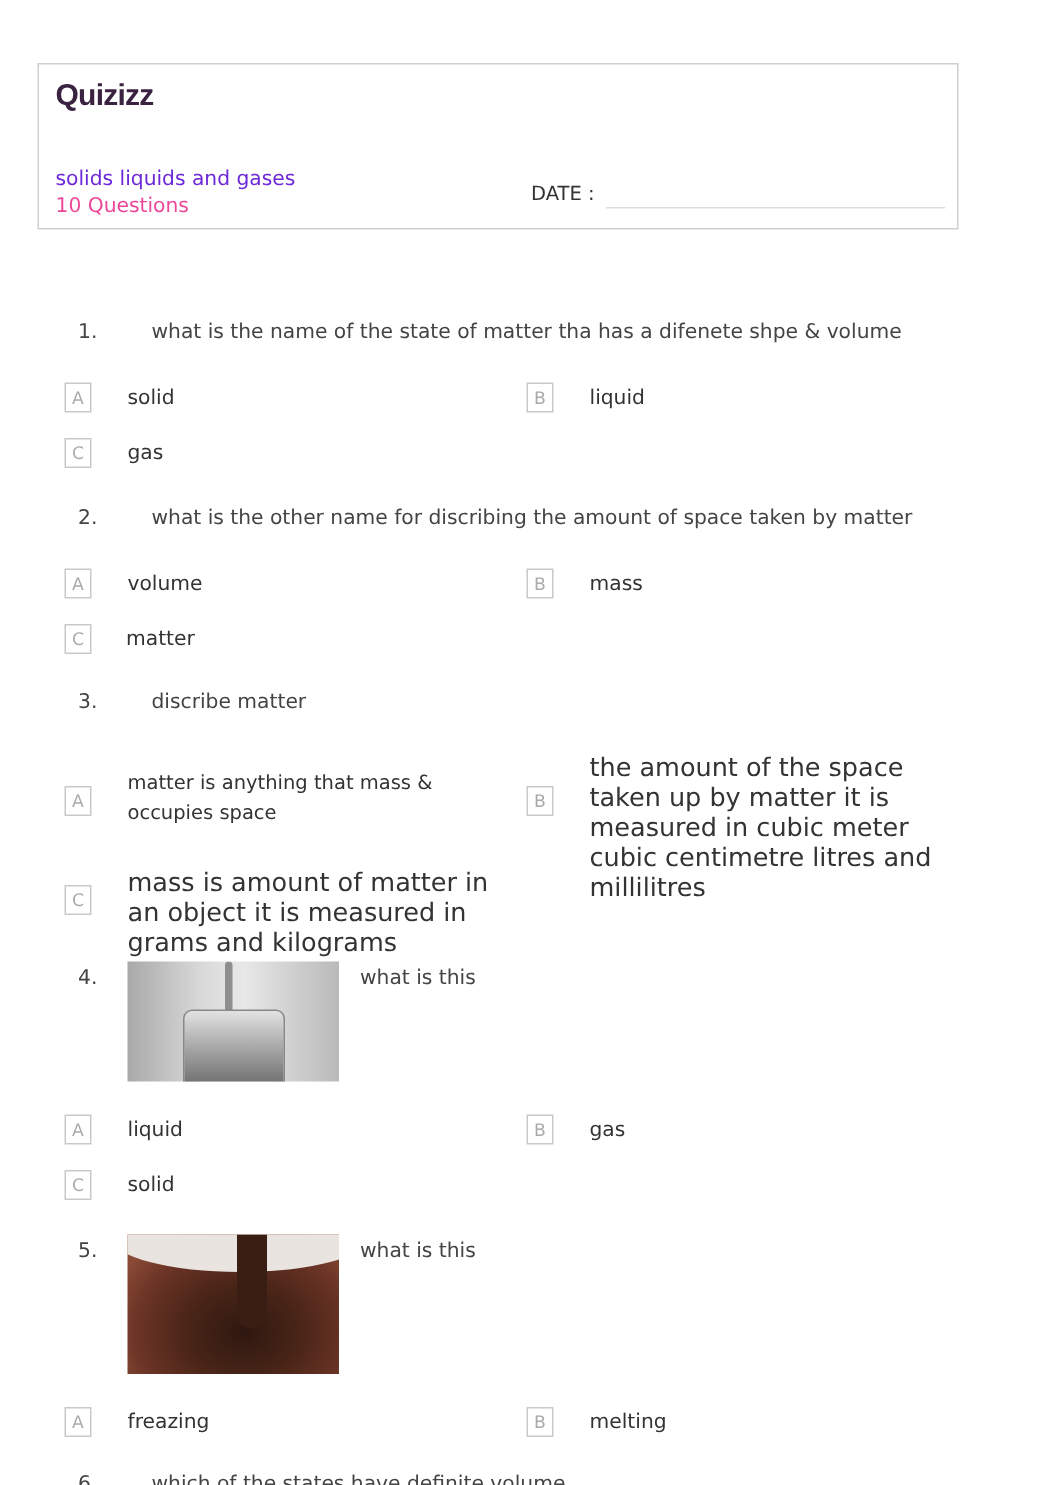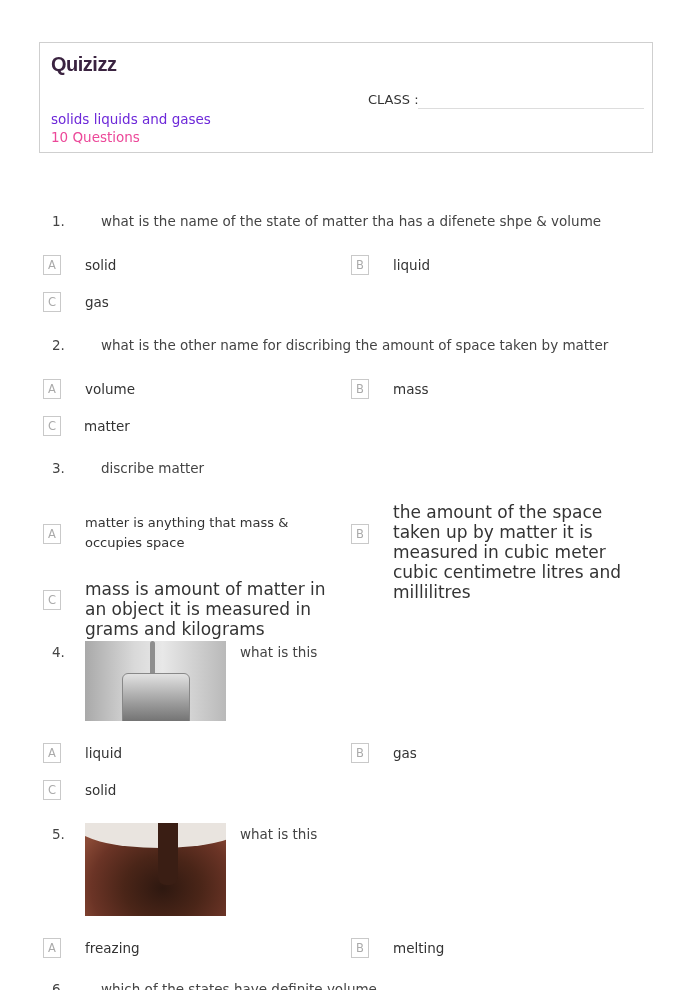"Quizizz" .header-box { left: 39px -> 25px }
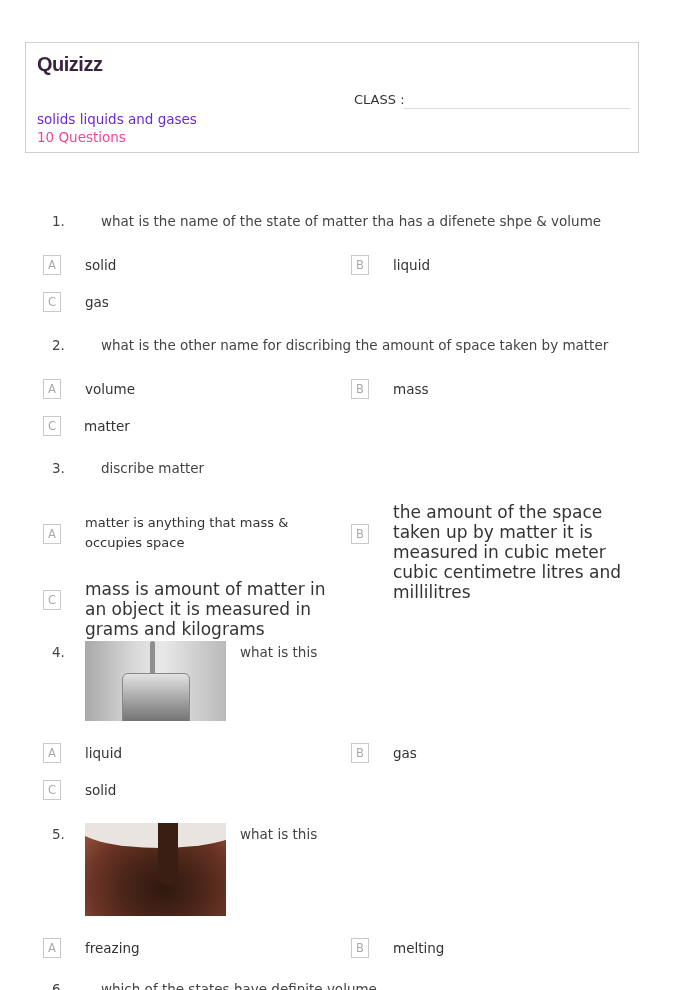"CLASS :" div.field { html: <div> <span>CLASS :</span> <span></span> </div> -> none }
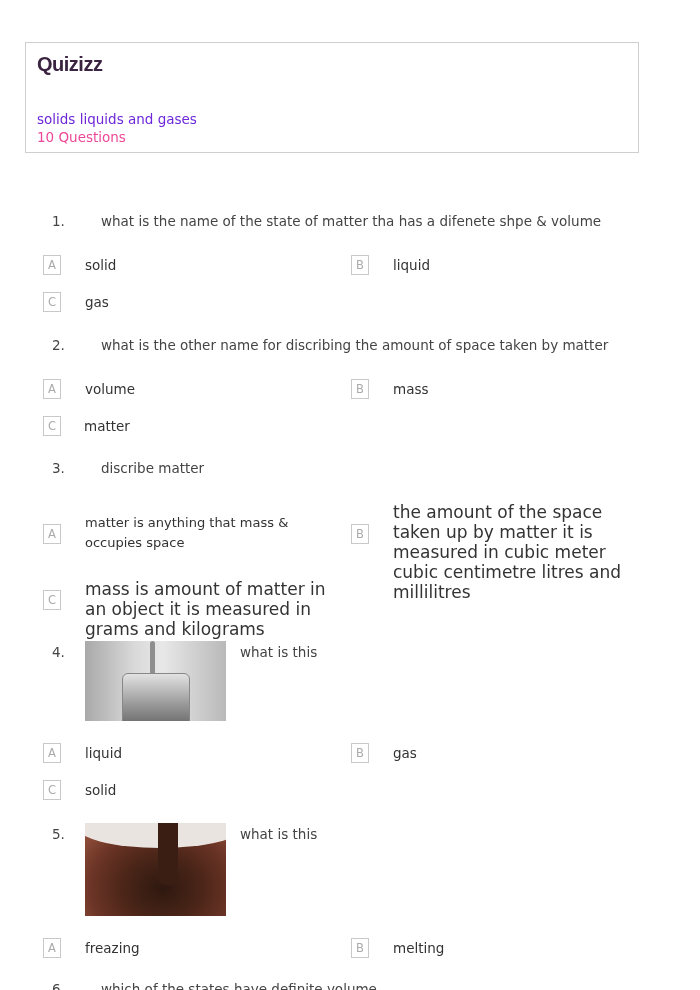"DATE :" div.field { html: none -> <div> <span>DATE :</span> <span></span> </div> }
